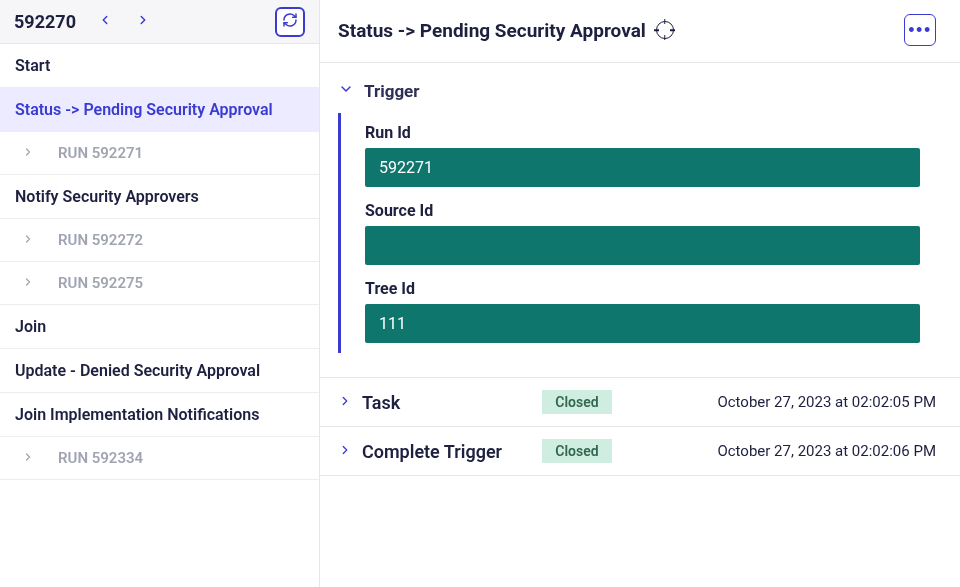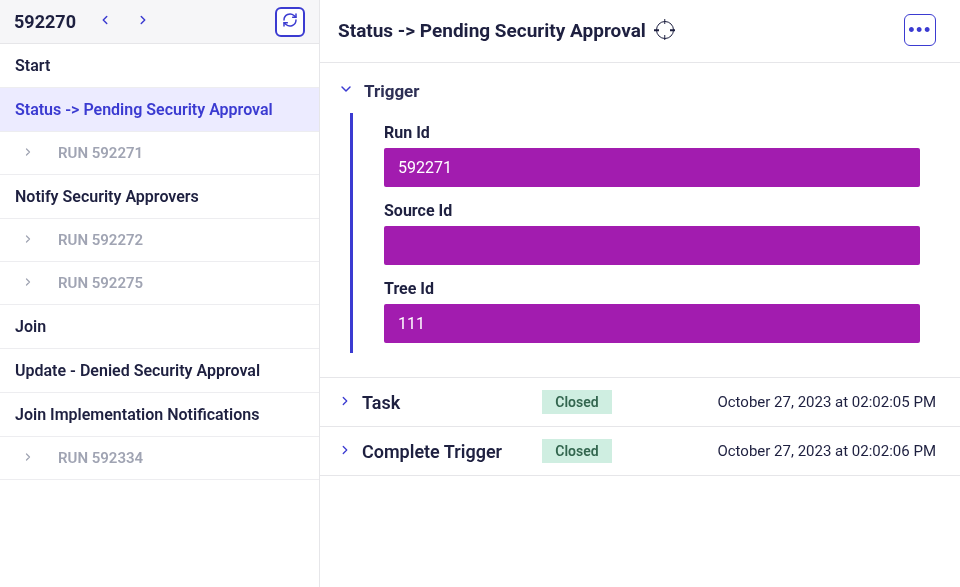"Run Id" .results-body { margin-left: 12px -> none; padding: 10px 18px 10px 31px -> 10px 18px 10px 24px }
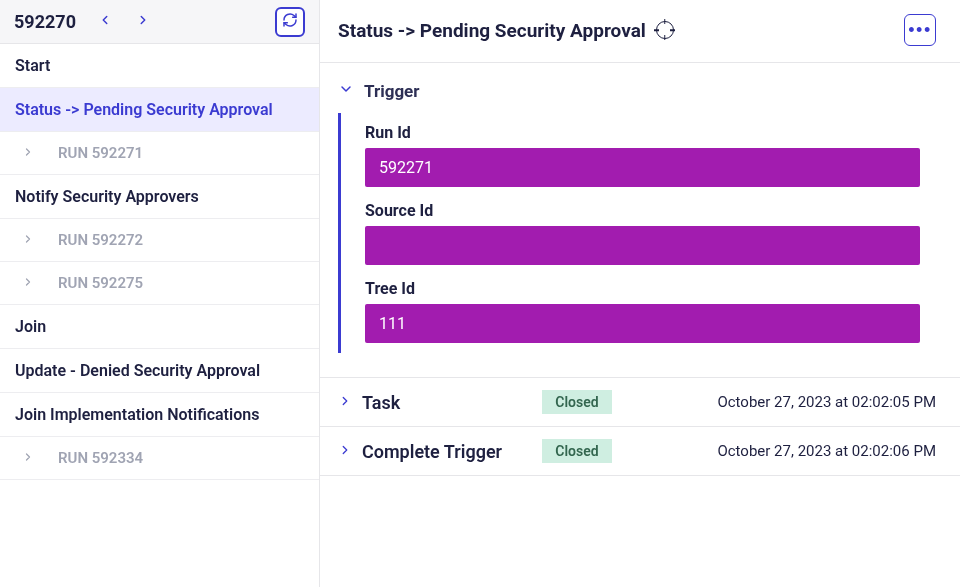"592271" .field-value { background: #a21caf -> #0f766e }
